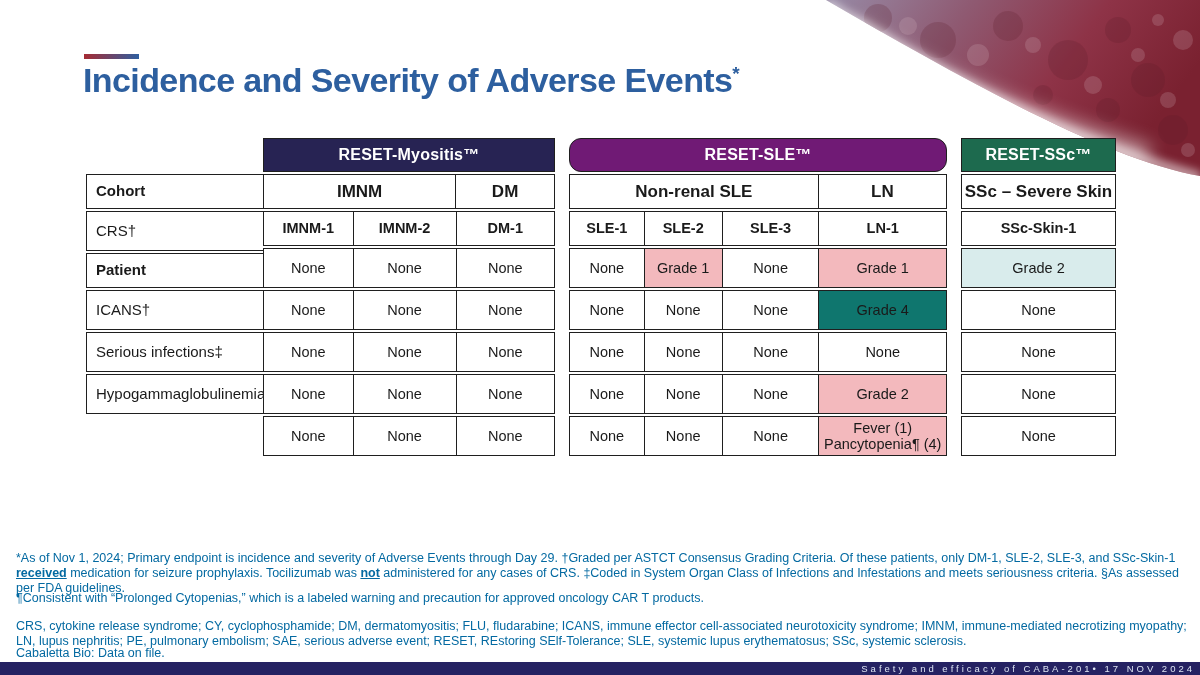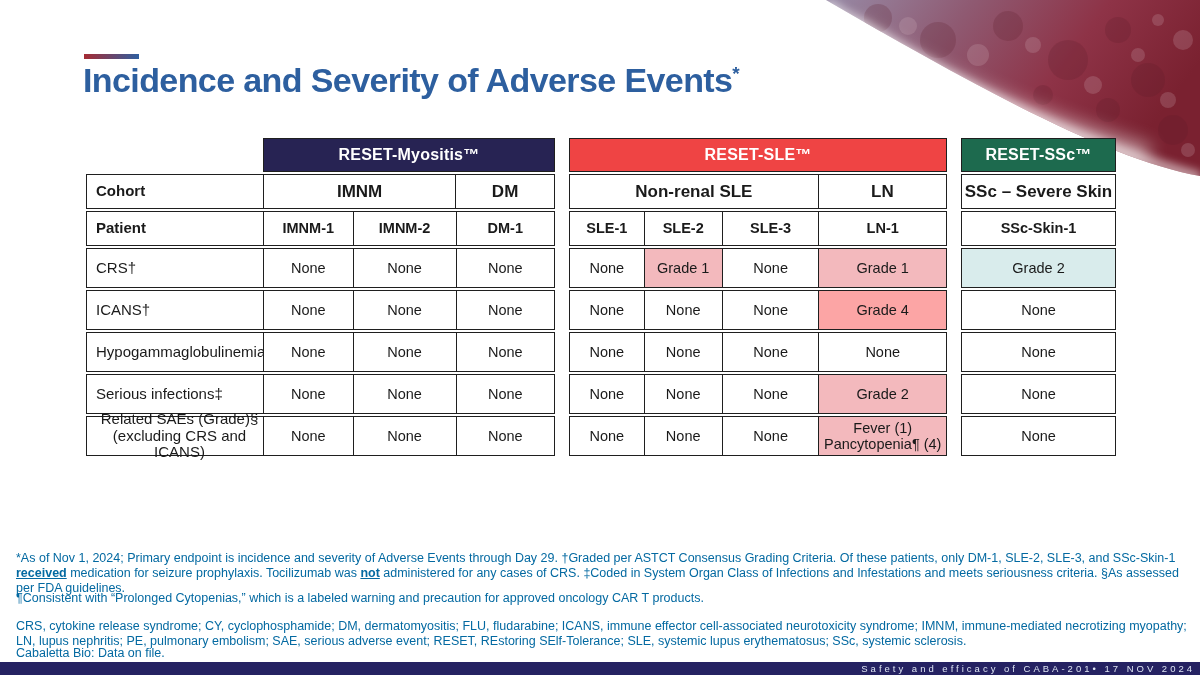"RESET-SLE™" div.hdr { background: #ef4444 -> #701a75; border-radius: none -> 12px }
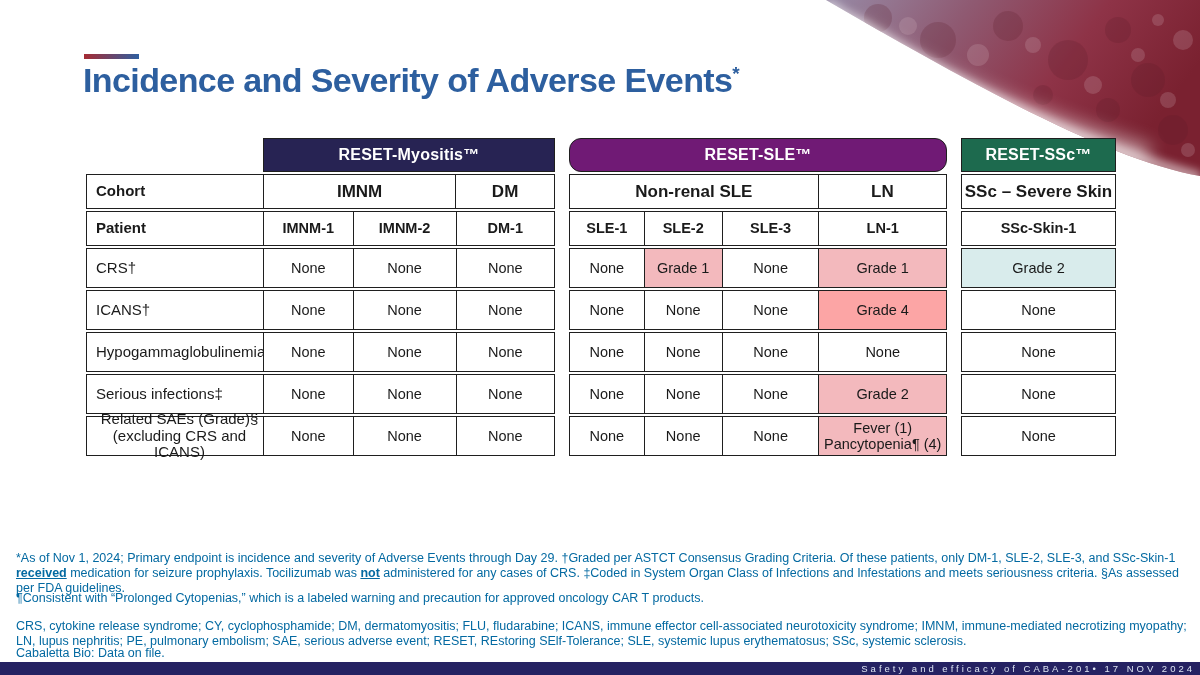"Patient" div.row { order: before "CRS†" -> after "CRS†" }
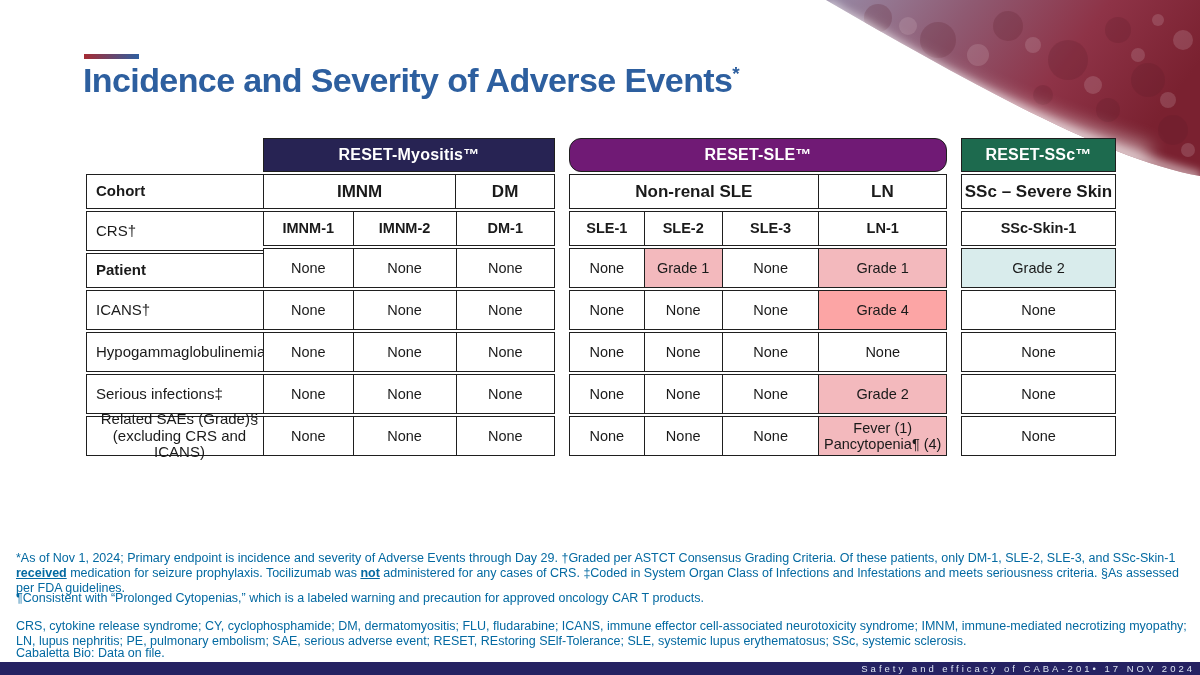"Grade 4" div.cell { background: #fca5a5 -> #0f766e }
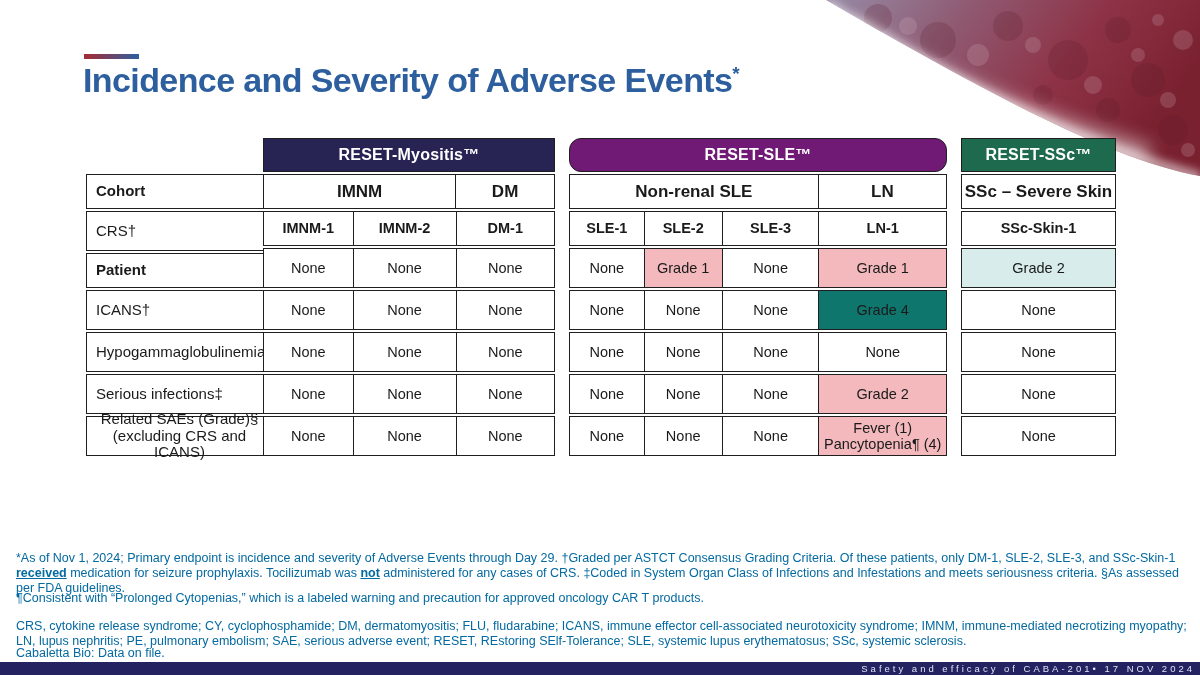"Hypogammaglobulinemia" div.row { order: before "Serious infections‡" -> after "Serious infections‡" }
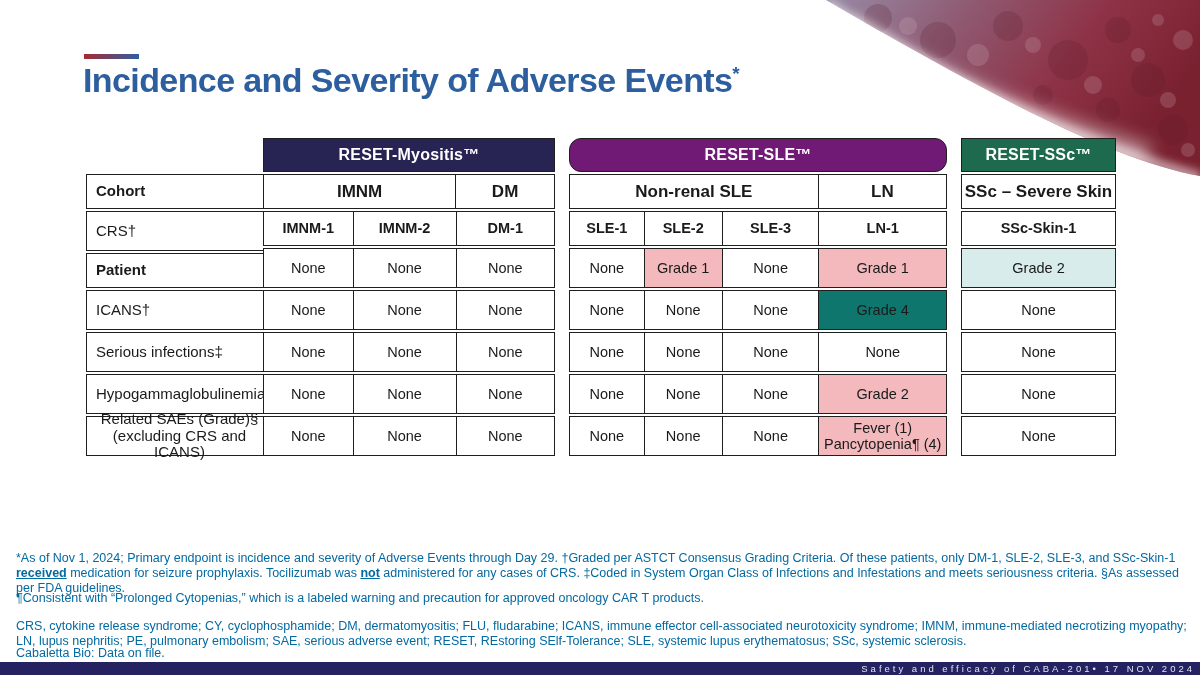"Related SAEs (Grade)§" div.row { html: <div> <div>Related SAEs (Grade)§ (excluding CRS and ICANS)</div> </div> -> none }
